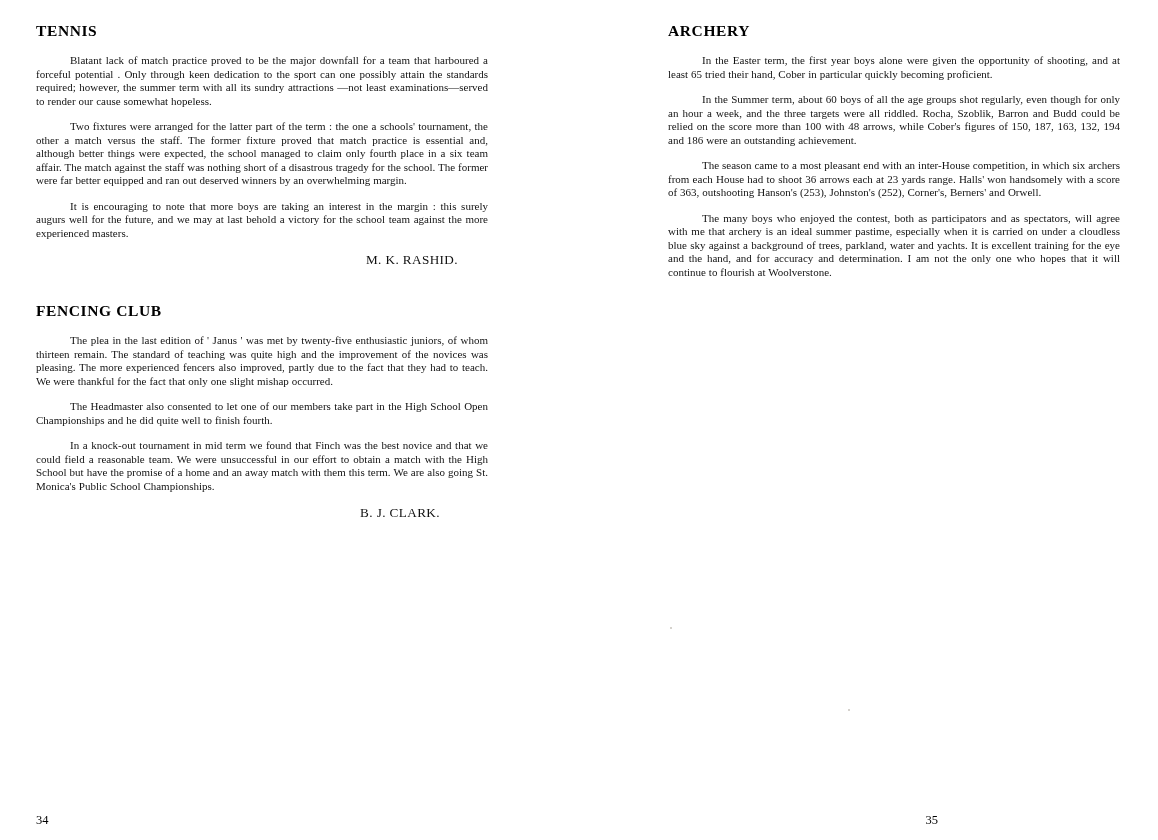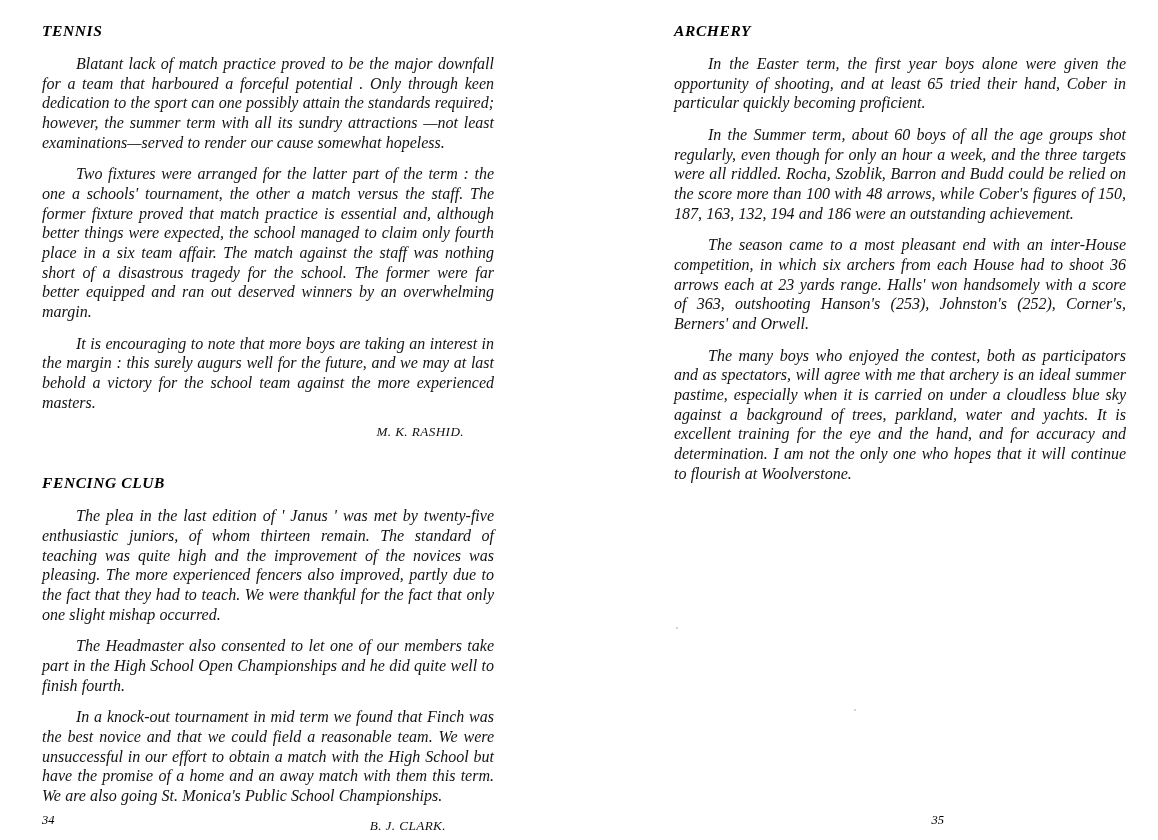"TENNIS" .page { font-style: italic -> none; left: 6px -> 0 }
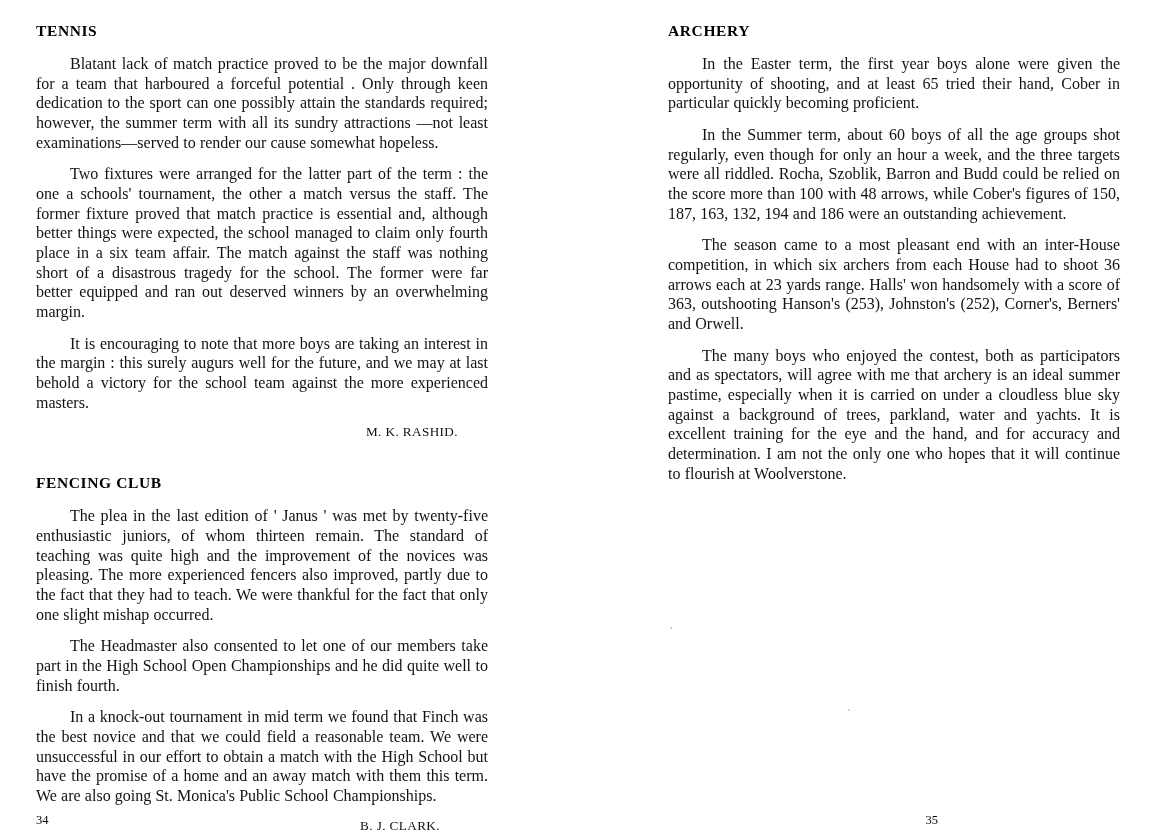"Blatant lack of match practice" p.para { font-size: 16px -> 11px }
